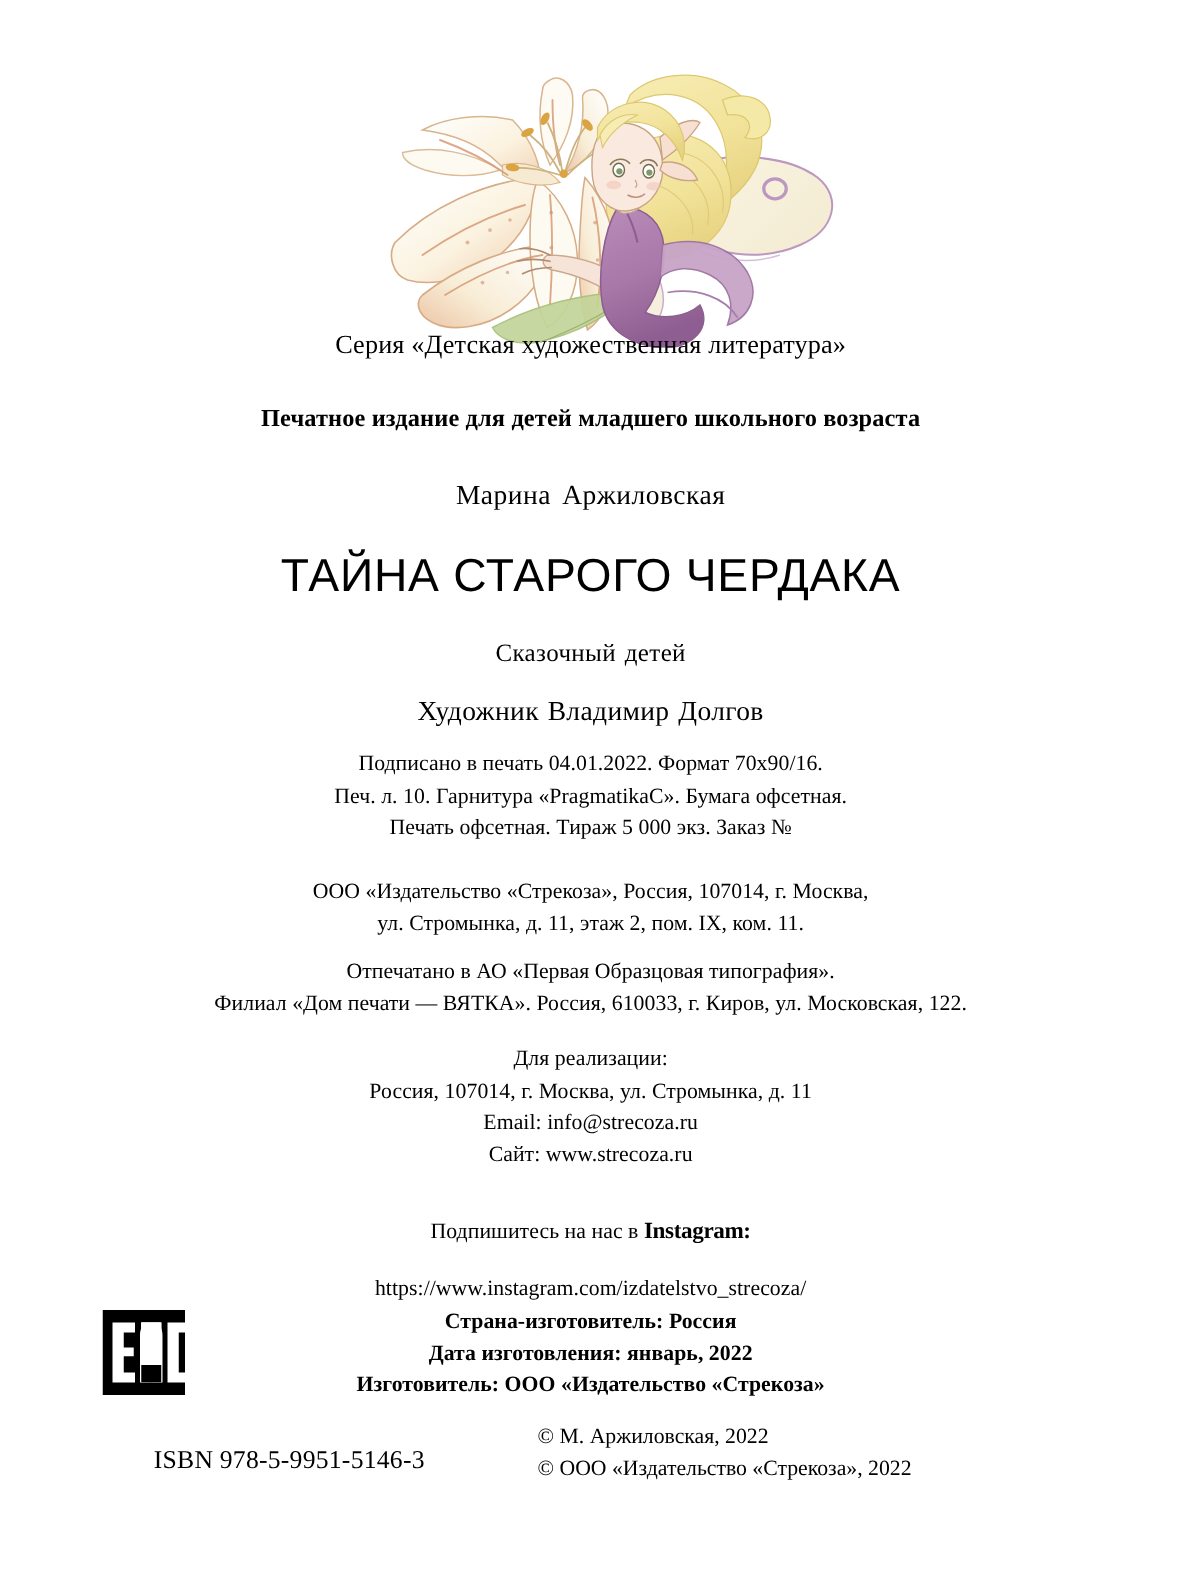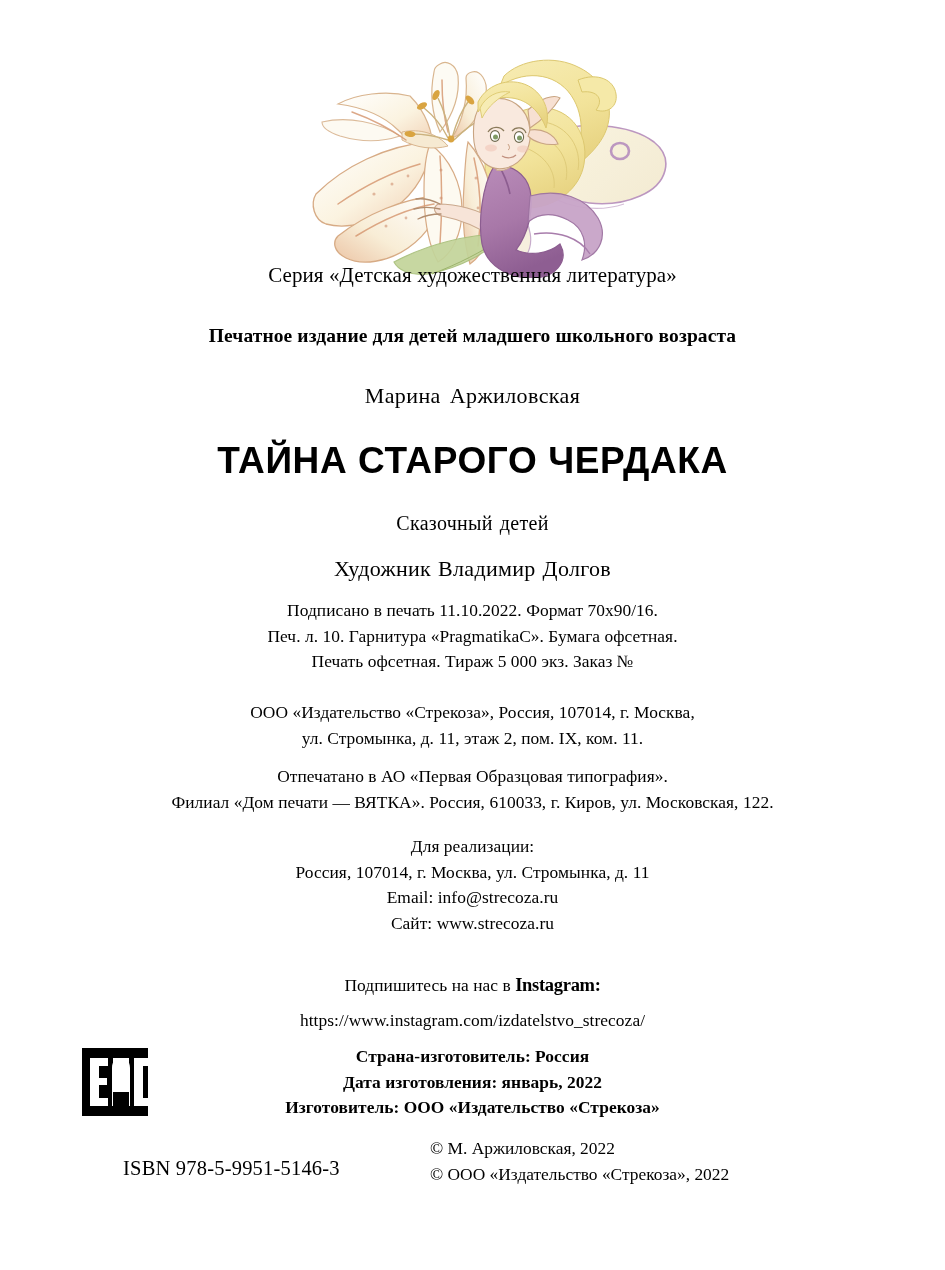"ТАЙНА СТАРОГО ЧЕРДАКА" .title { font-weight: bold -> normal }
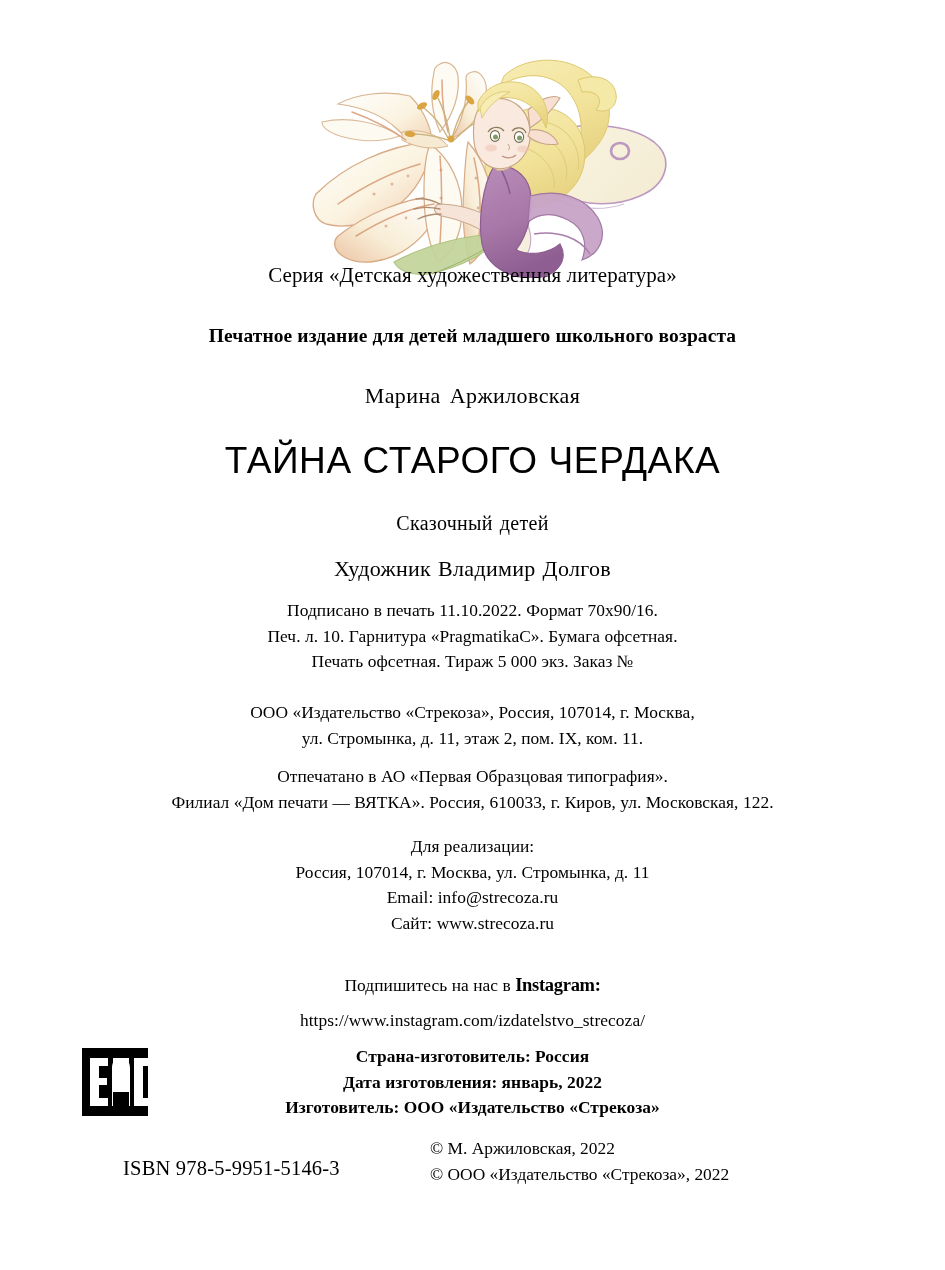"Подписано в печать 11.10.2022. Формат" div { text: 11.10.2022 -> 04.01.2022 }
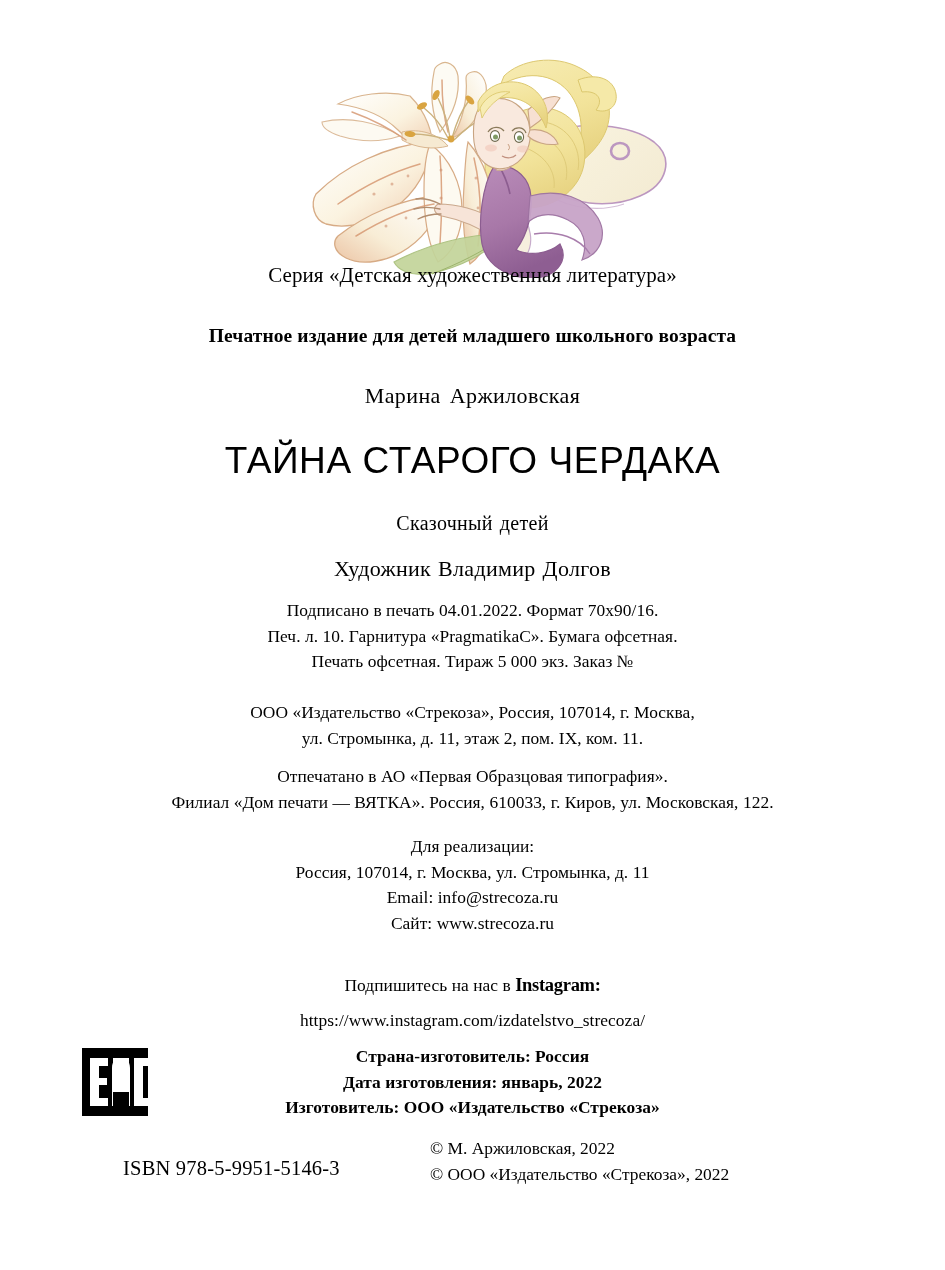"https://www.instagram.com/izdatelstvo_st" .instagram-url { margin-top: 9px -> 19px }
